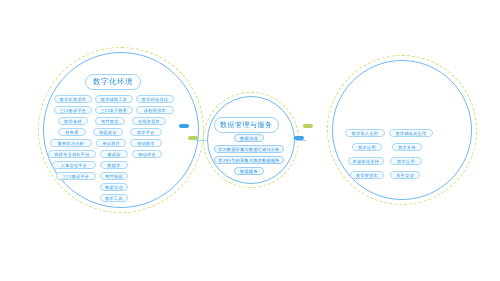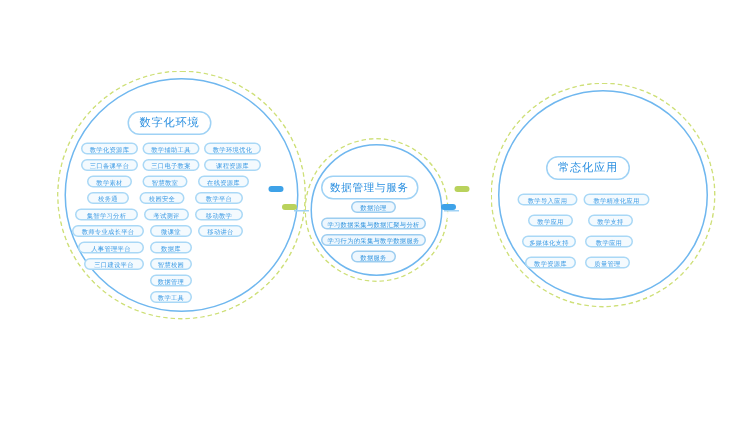"常态化应用" div.section-title { html: <div>常态化应用</div> -> none }
